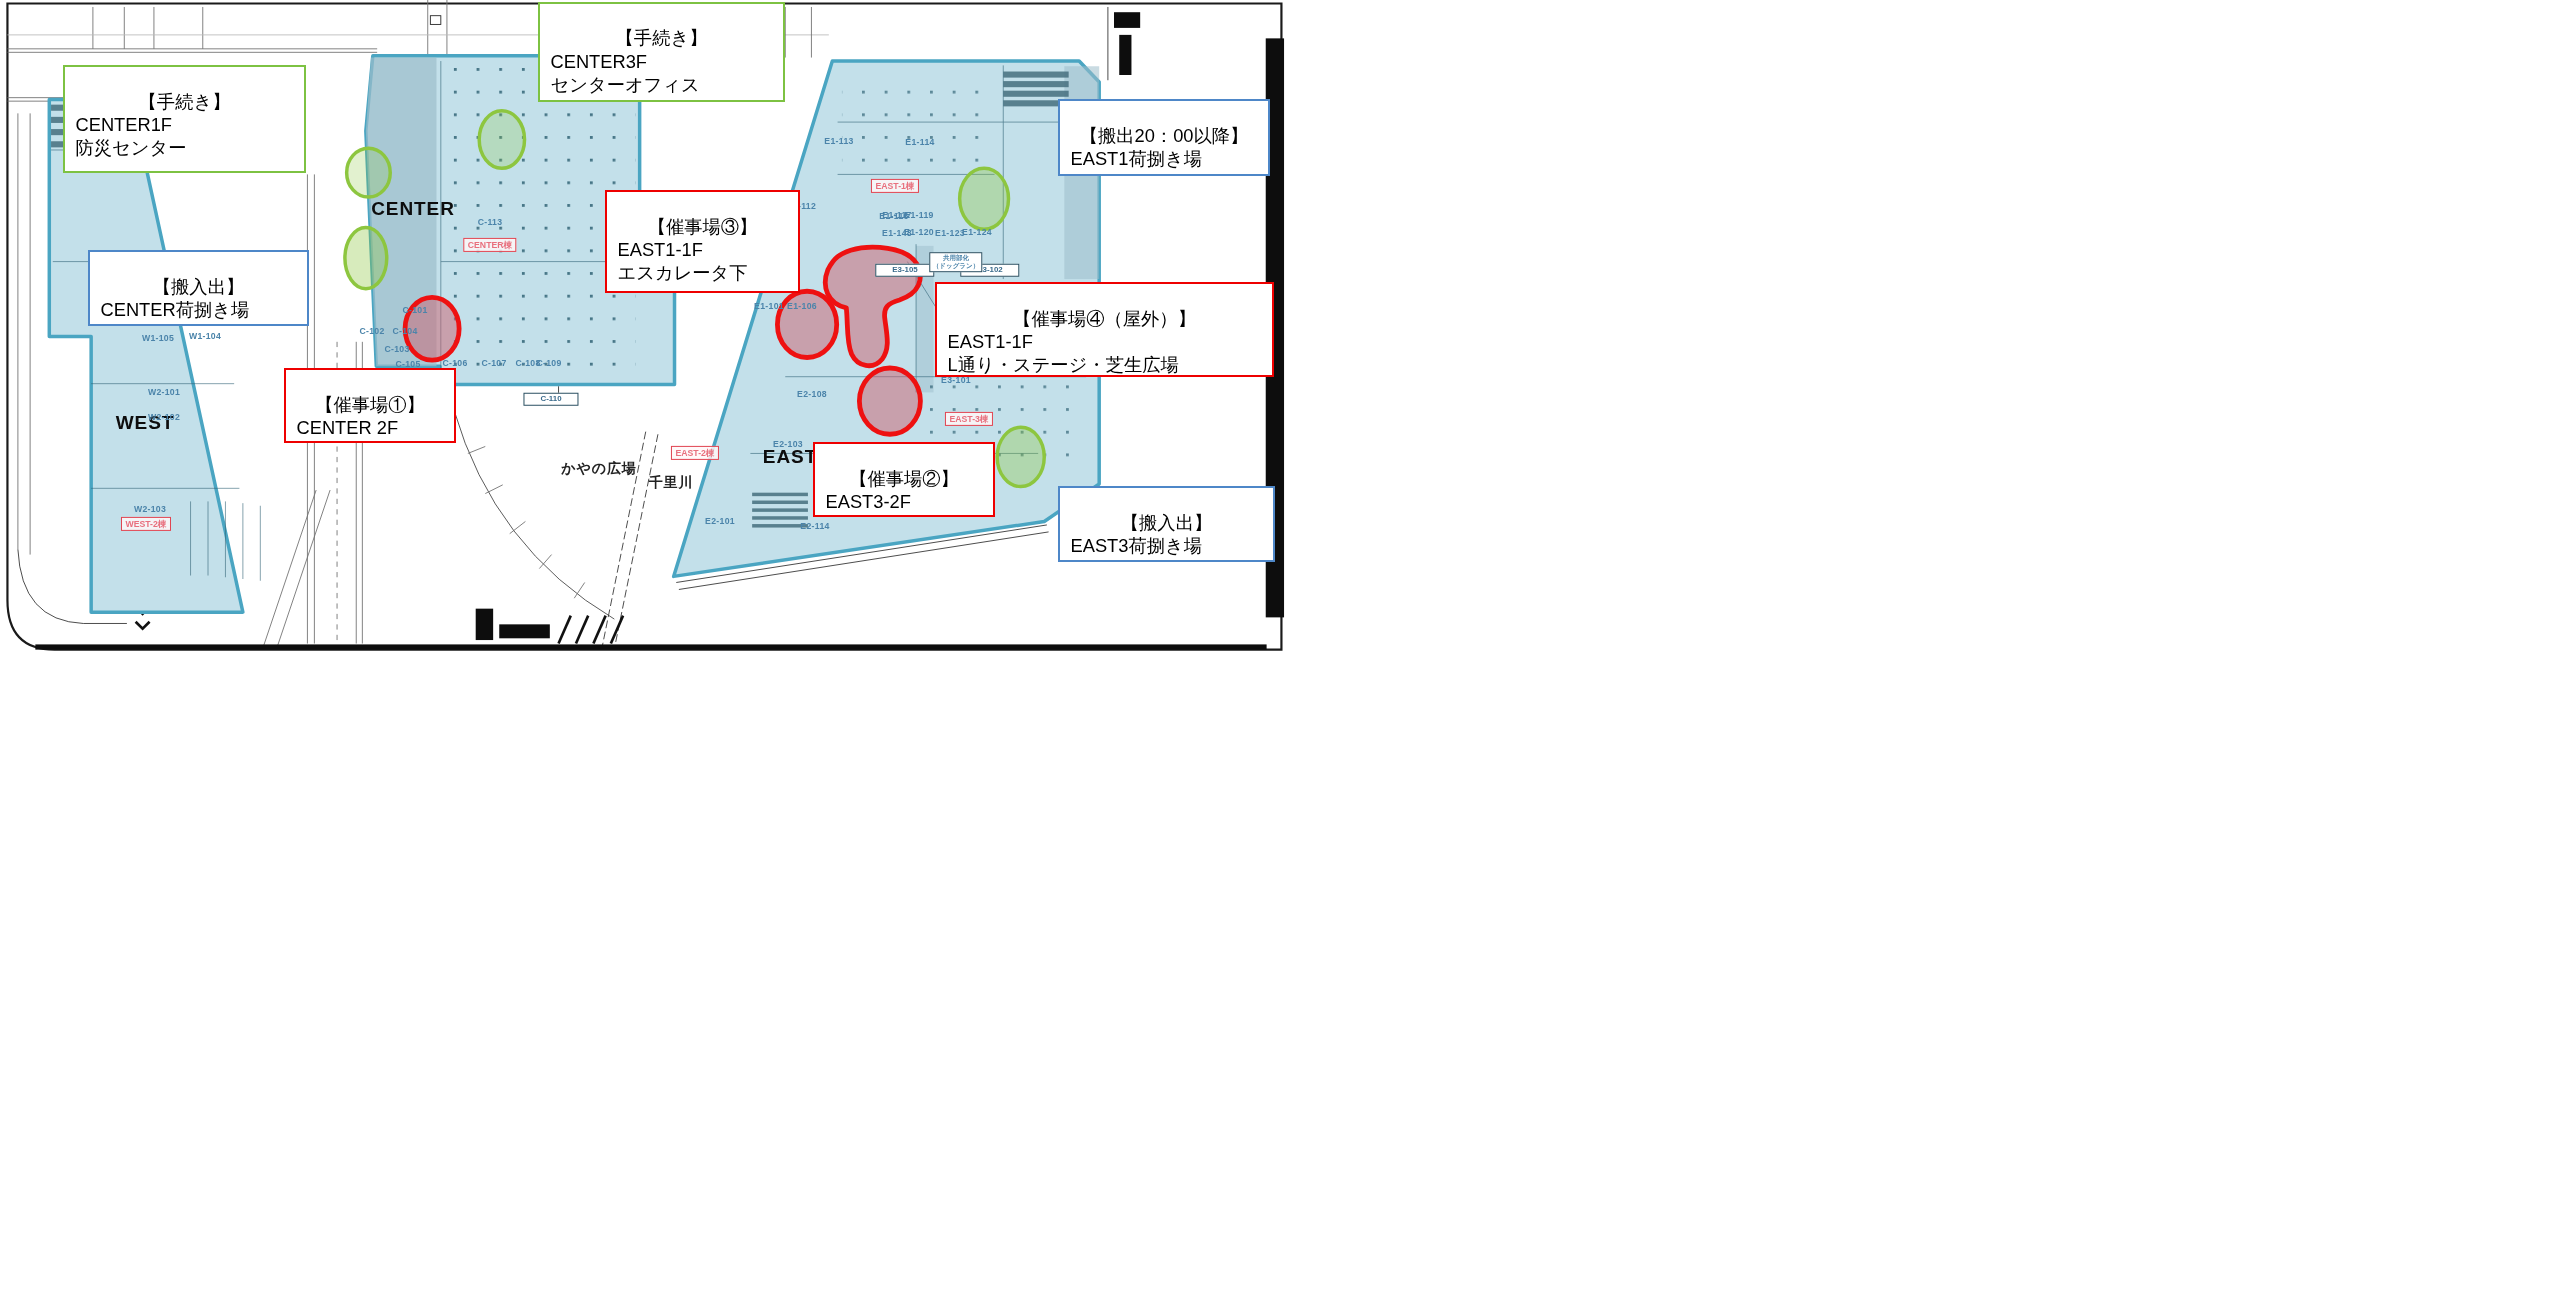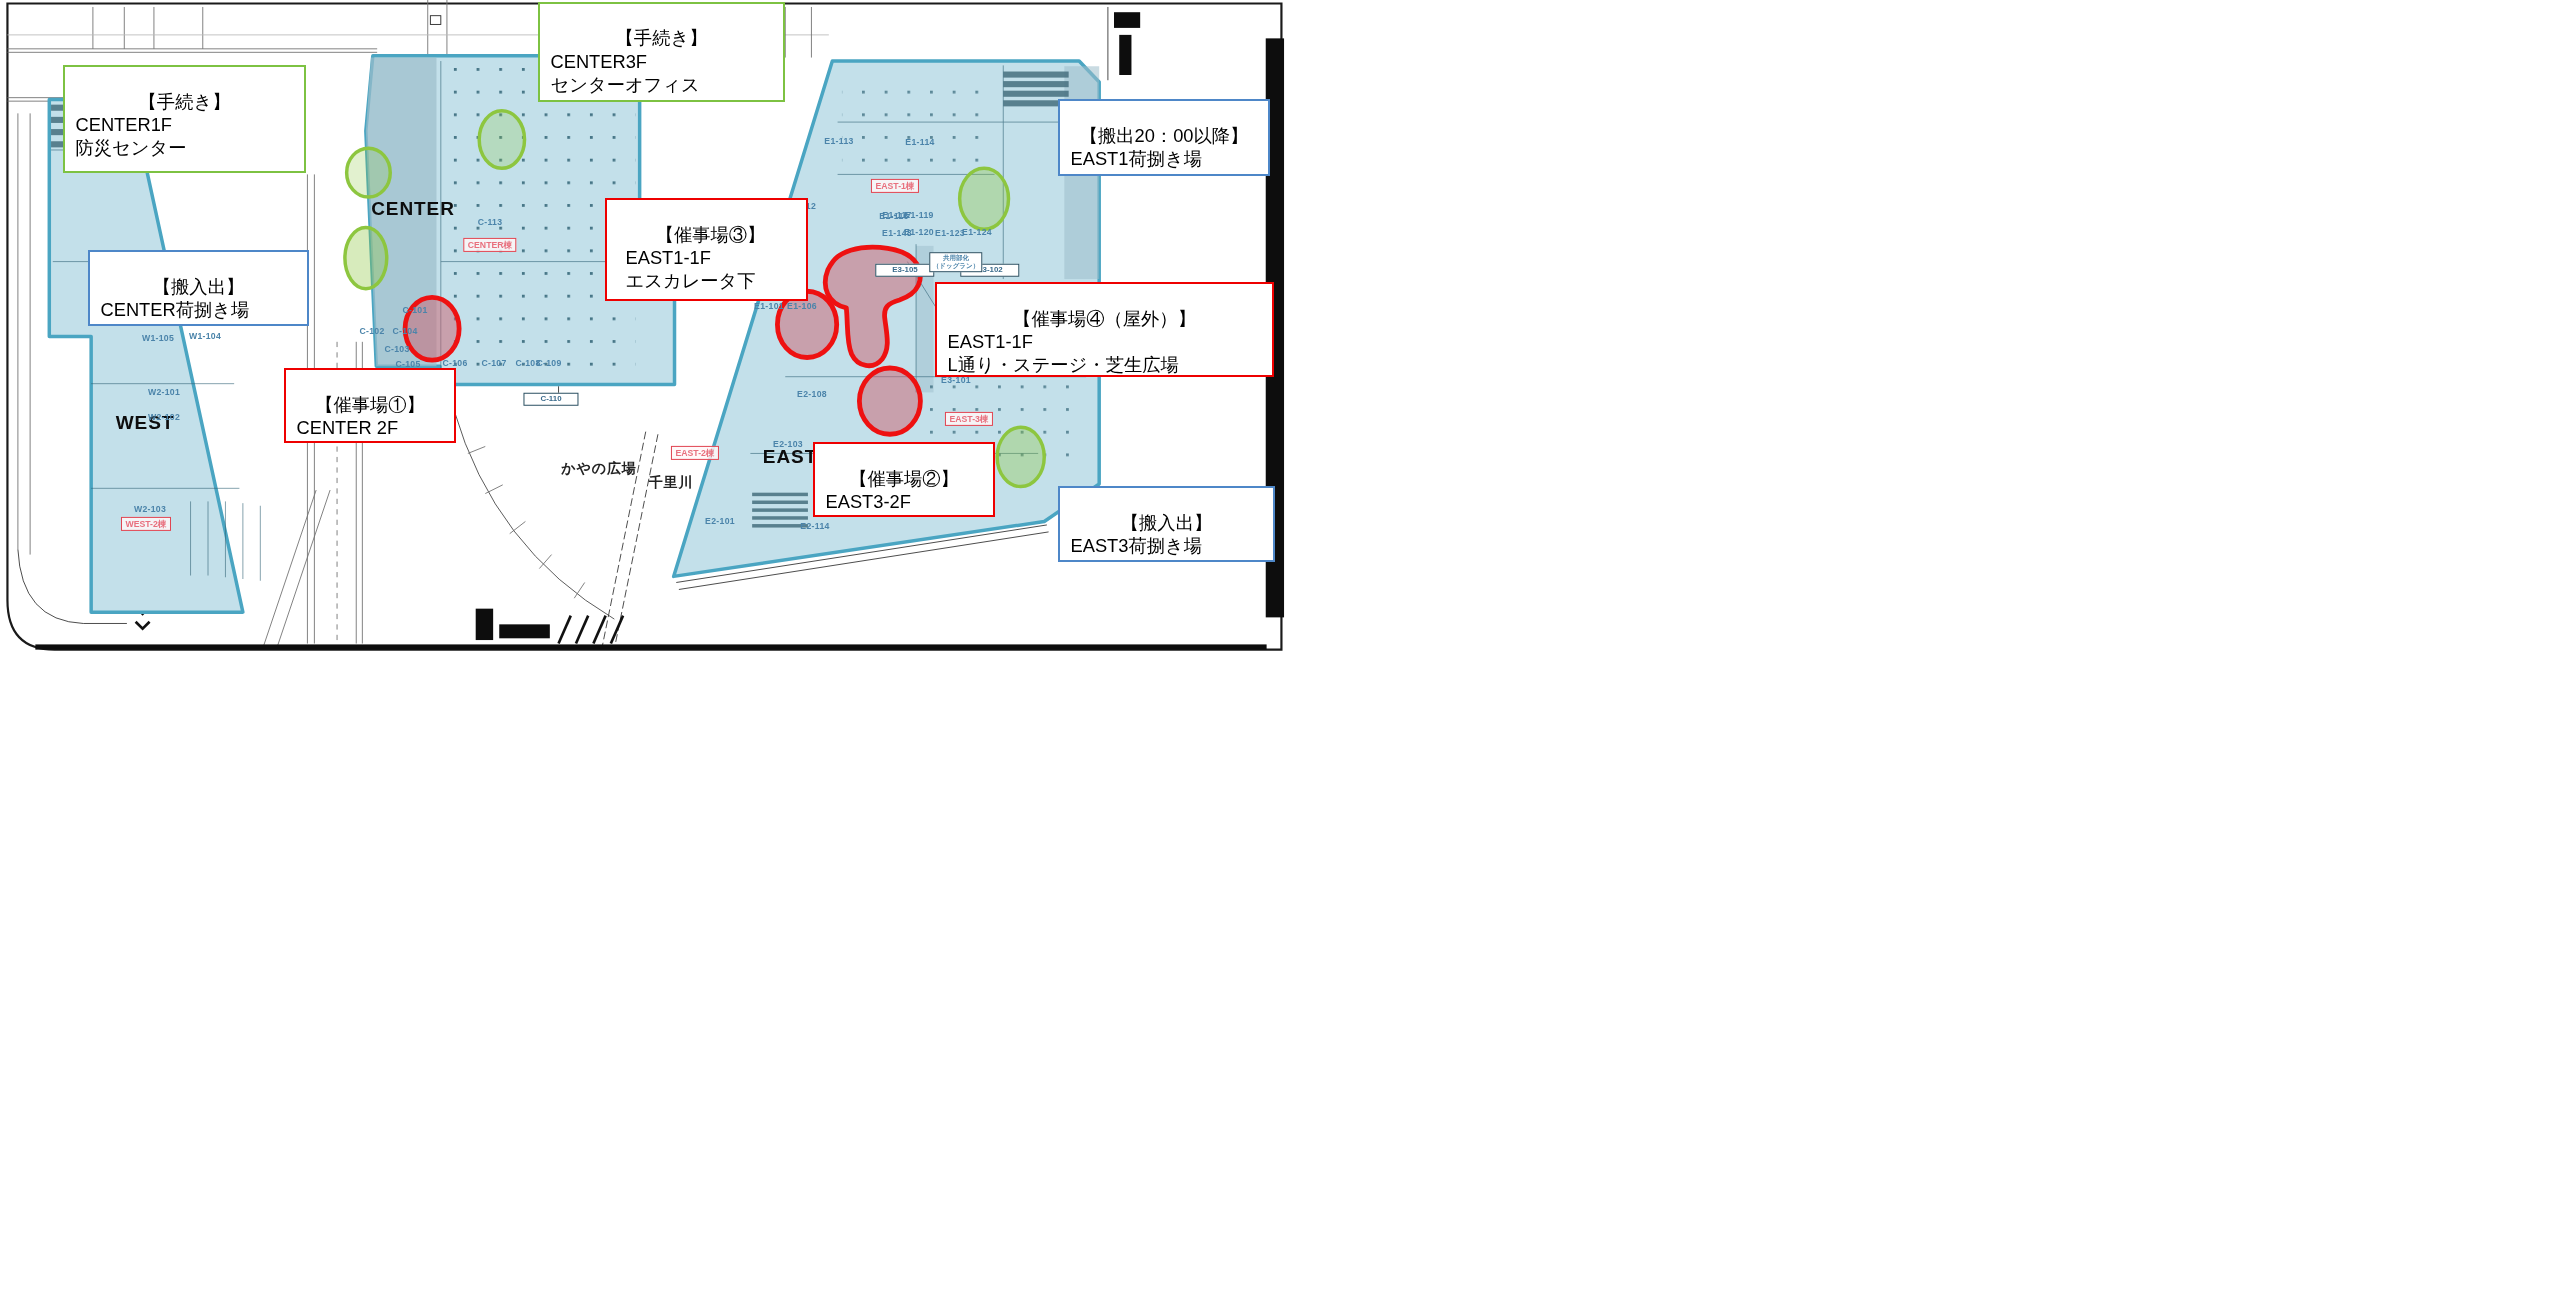"【催事場③】" div.callout { padding-left: 8px -> none; top: 198px -> 190px }
